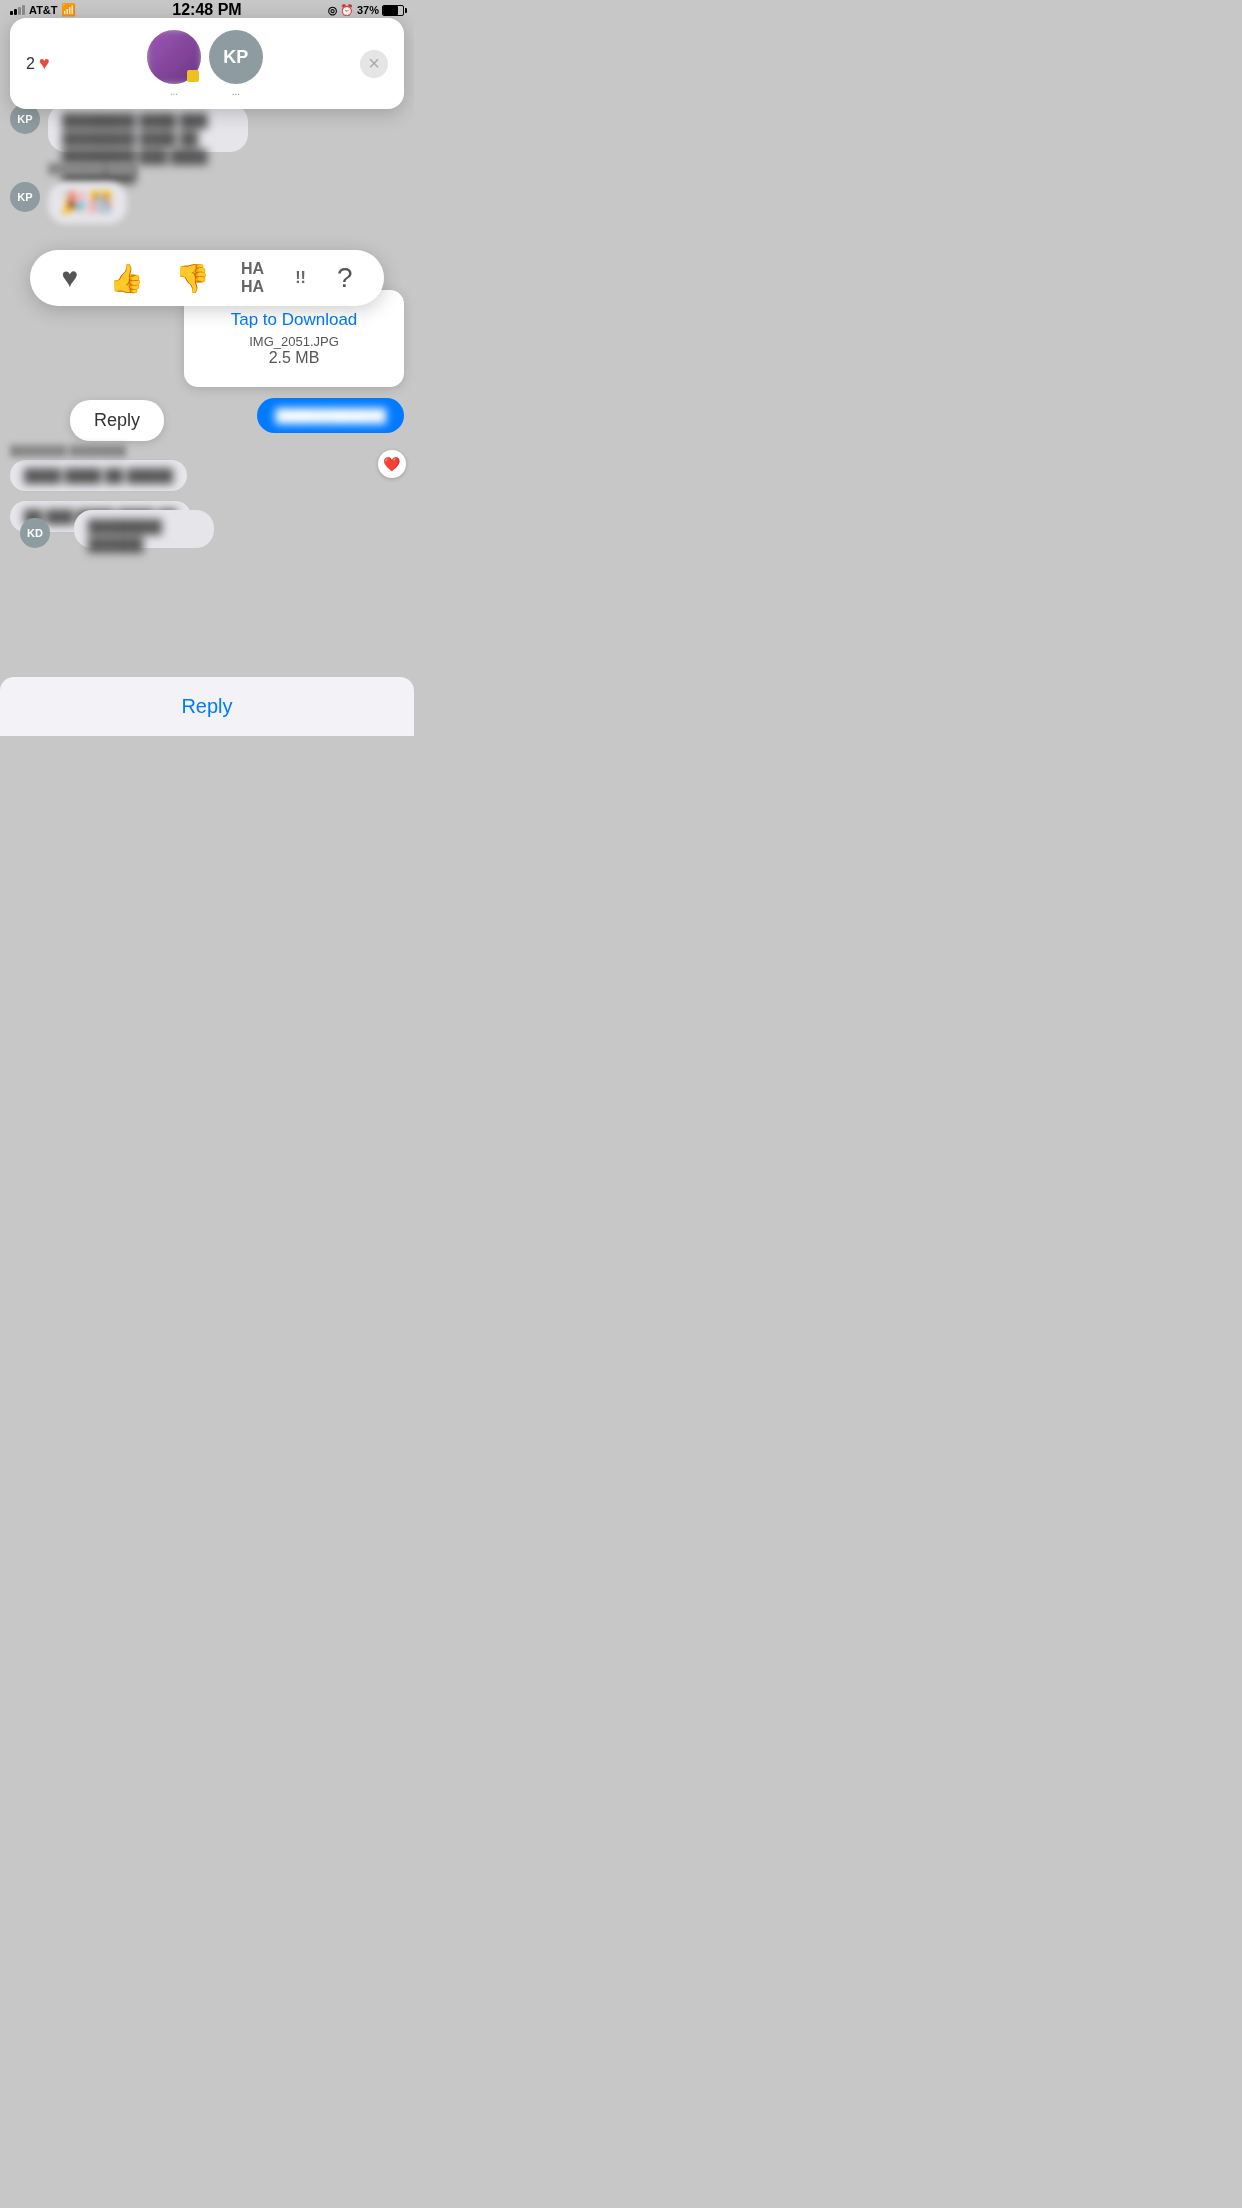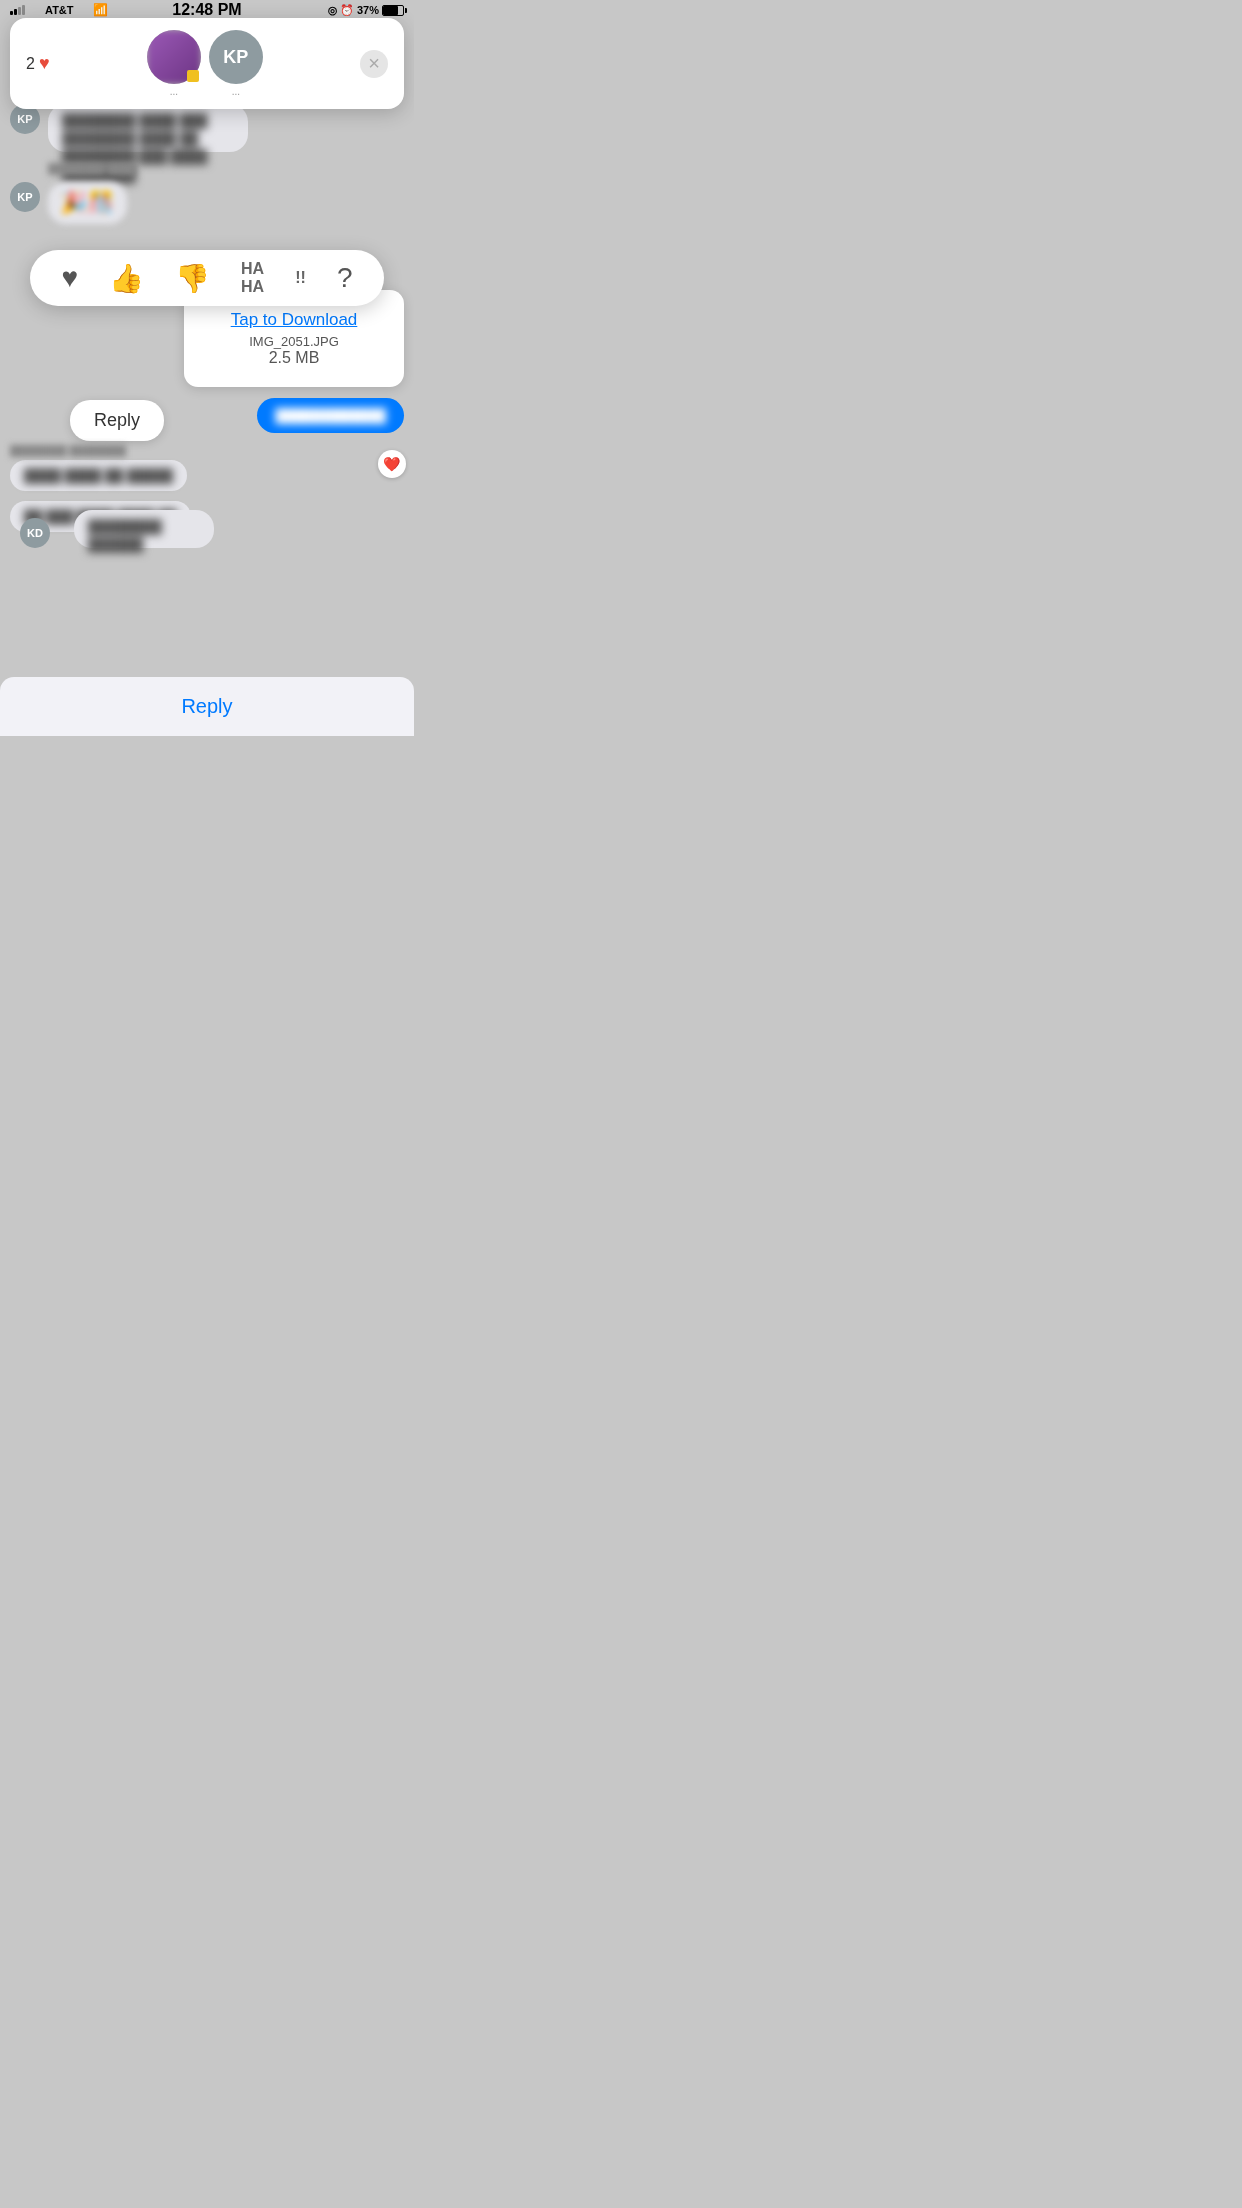"AT&T" .status-left { gap: 20px -> 4px }
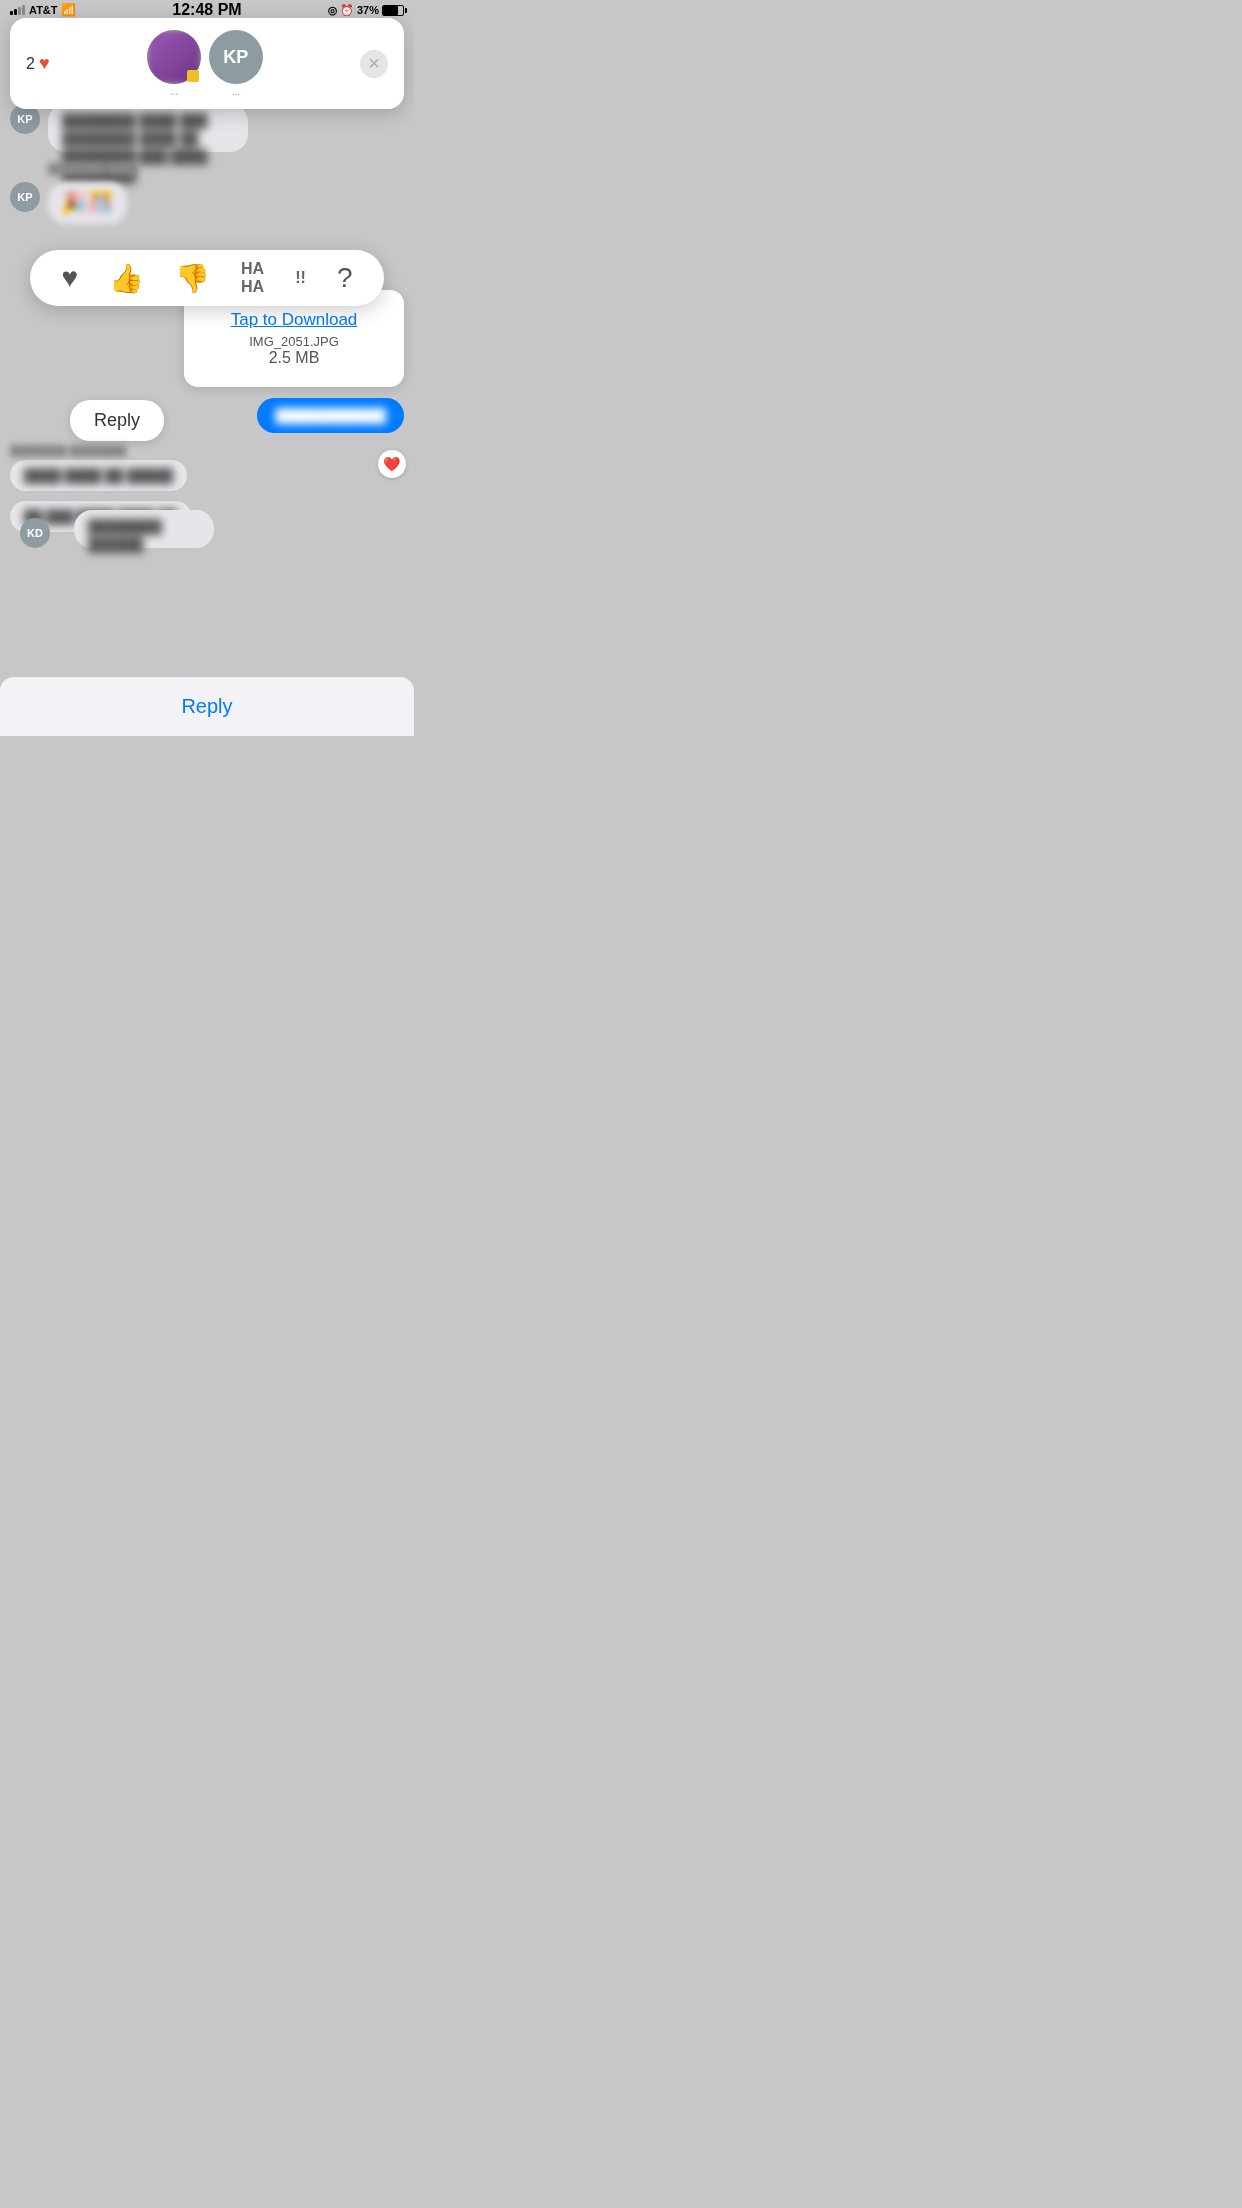"Tap to Download" .tap-download-text { text-decoration: underline -> none }
